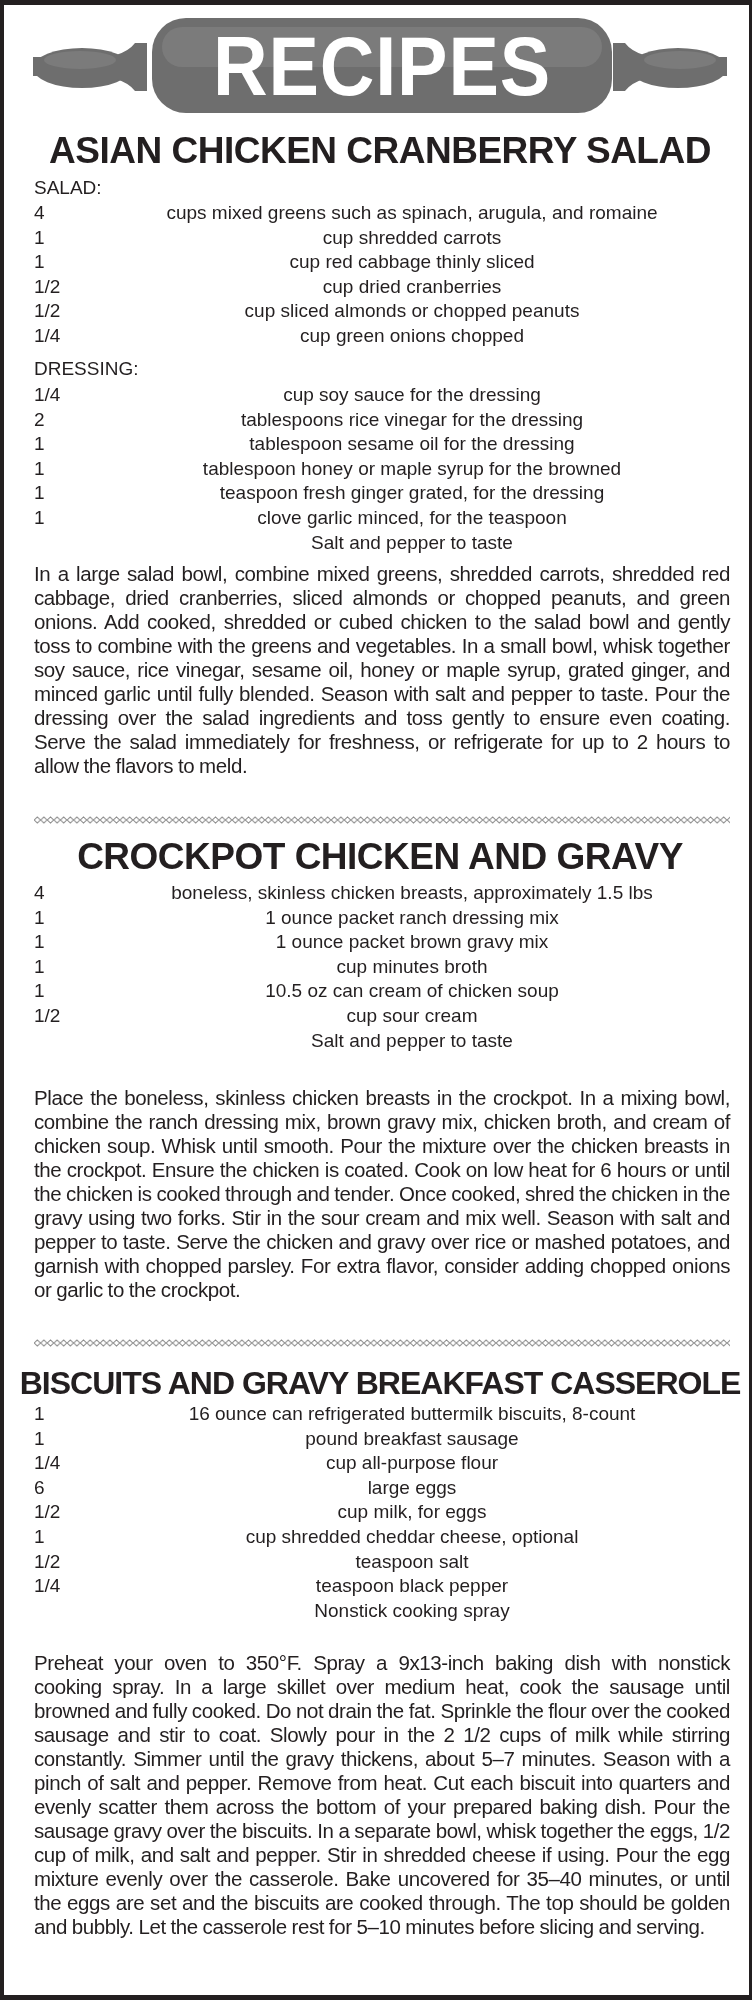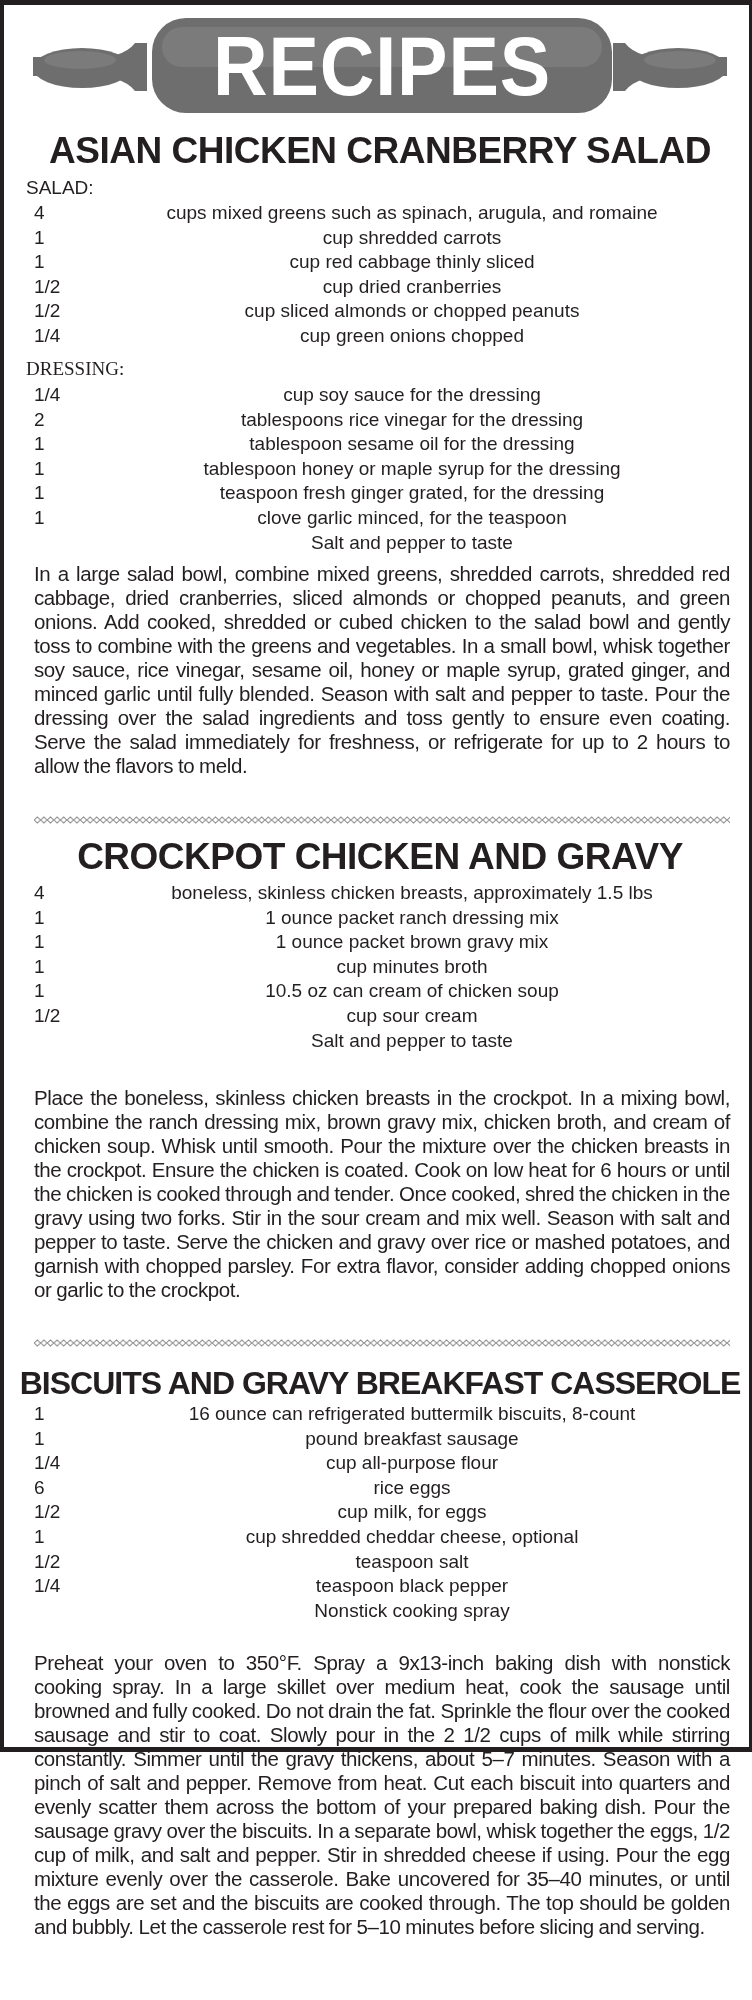"RECIPES" .frame { height: 1752px -> 2000px }
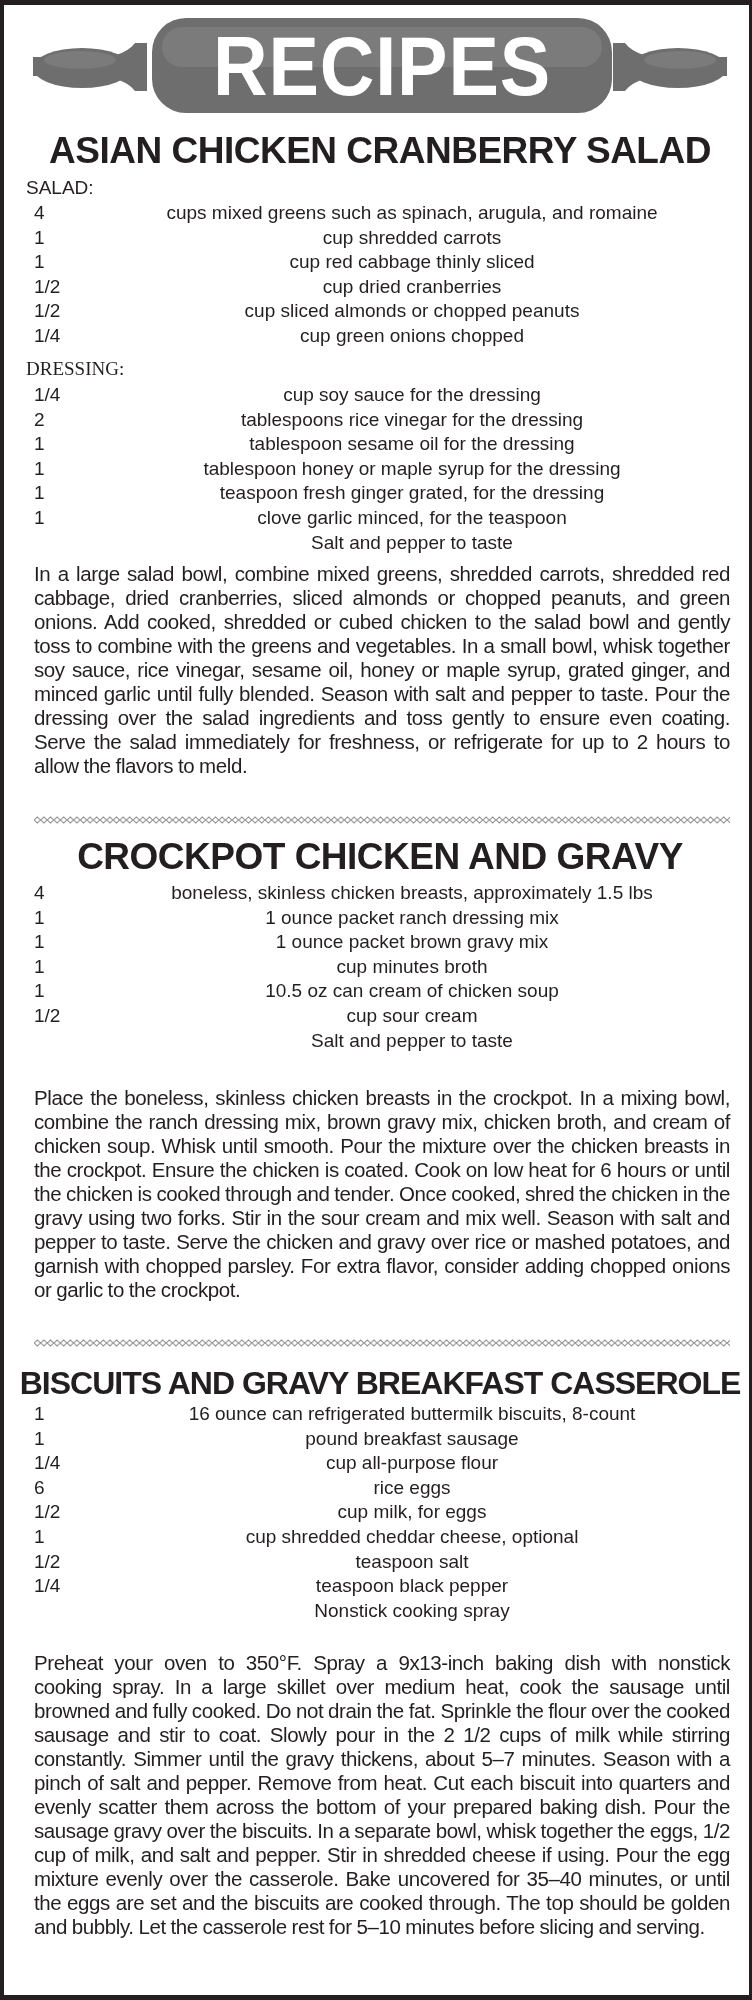"SALAD:" .section-label { left: 22px -> 30px }
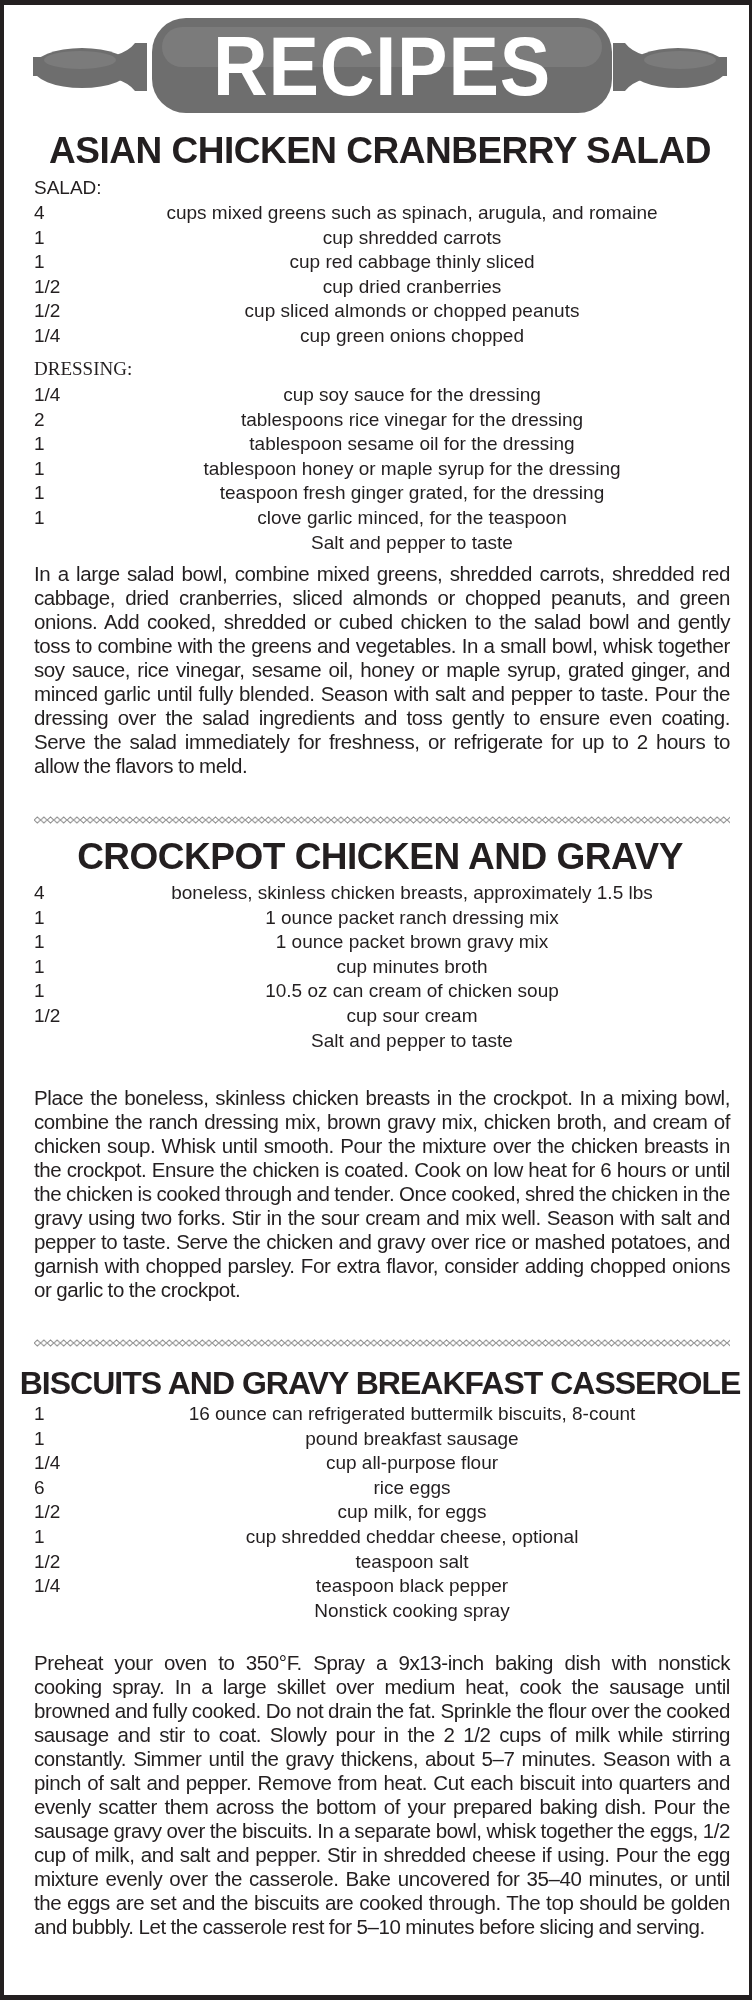"DRESSING:" div.section-label { font-family: Liberation Serif, serif -> none }
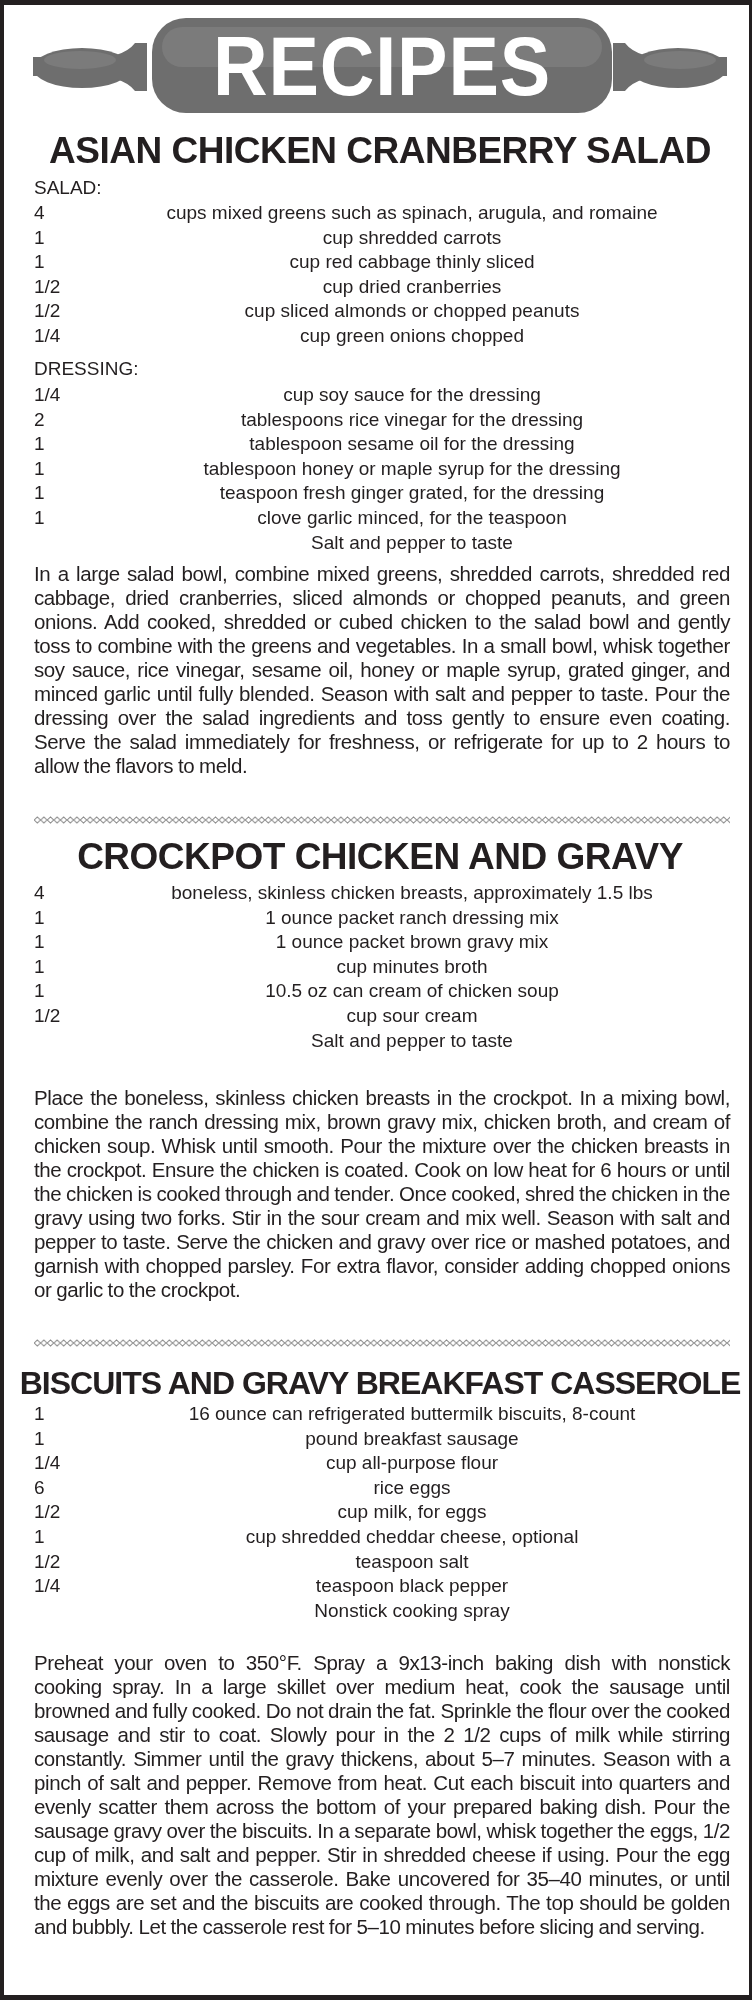"tablespoon honey or maple syrup" span.ing-text { text: dressing -> browned }
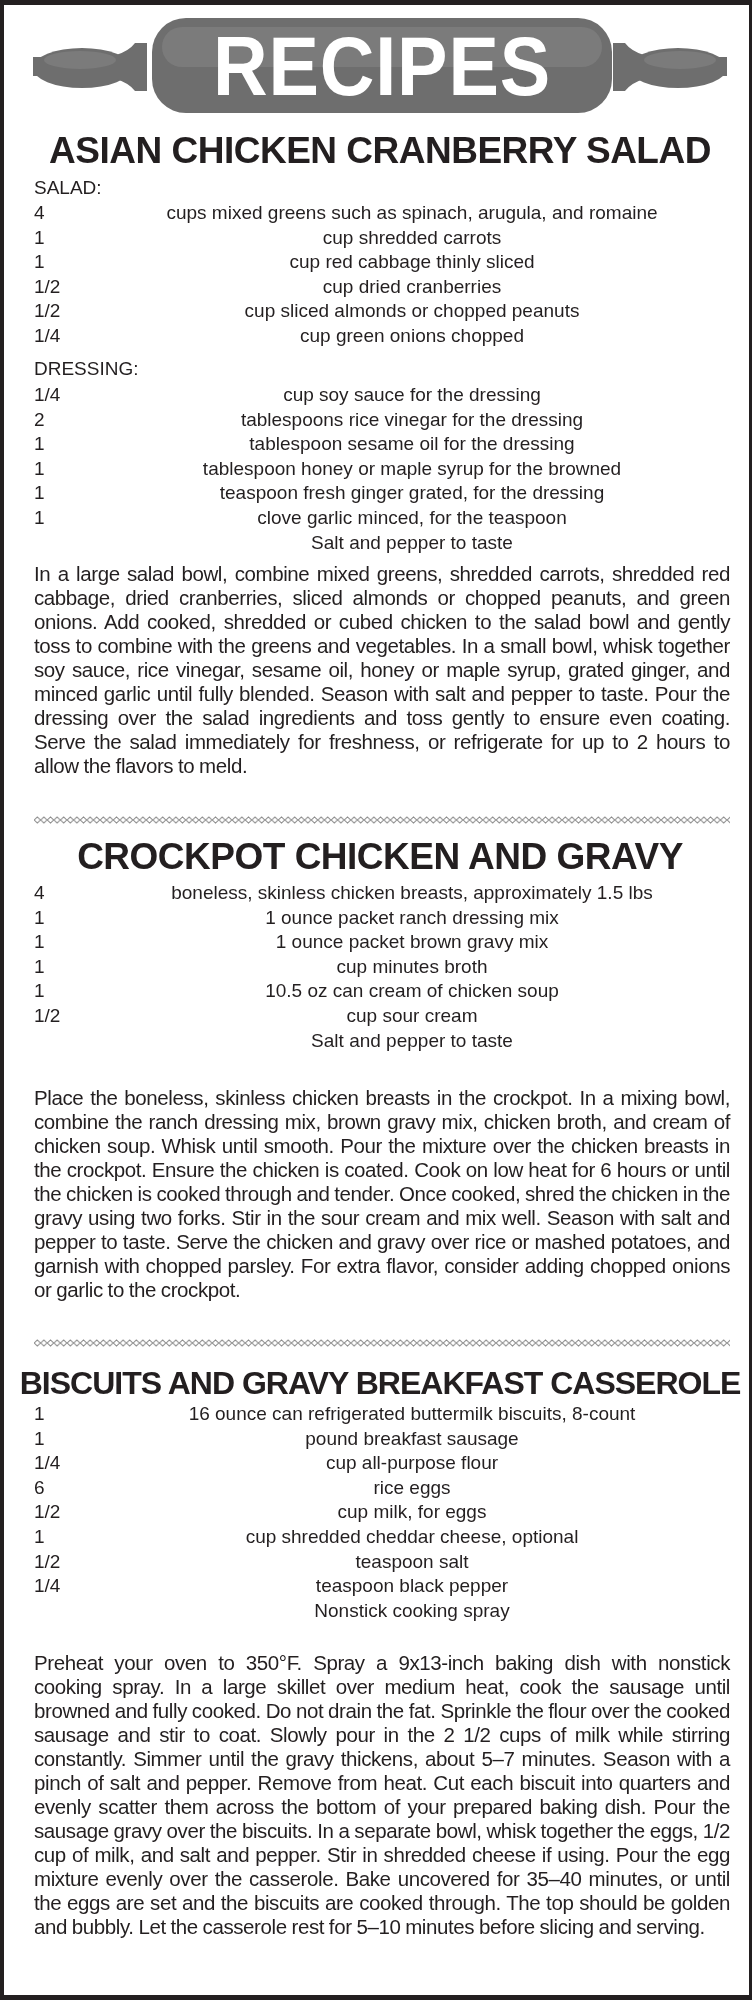"rice eggs" span.ing-text { text: rice -> large }
